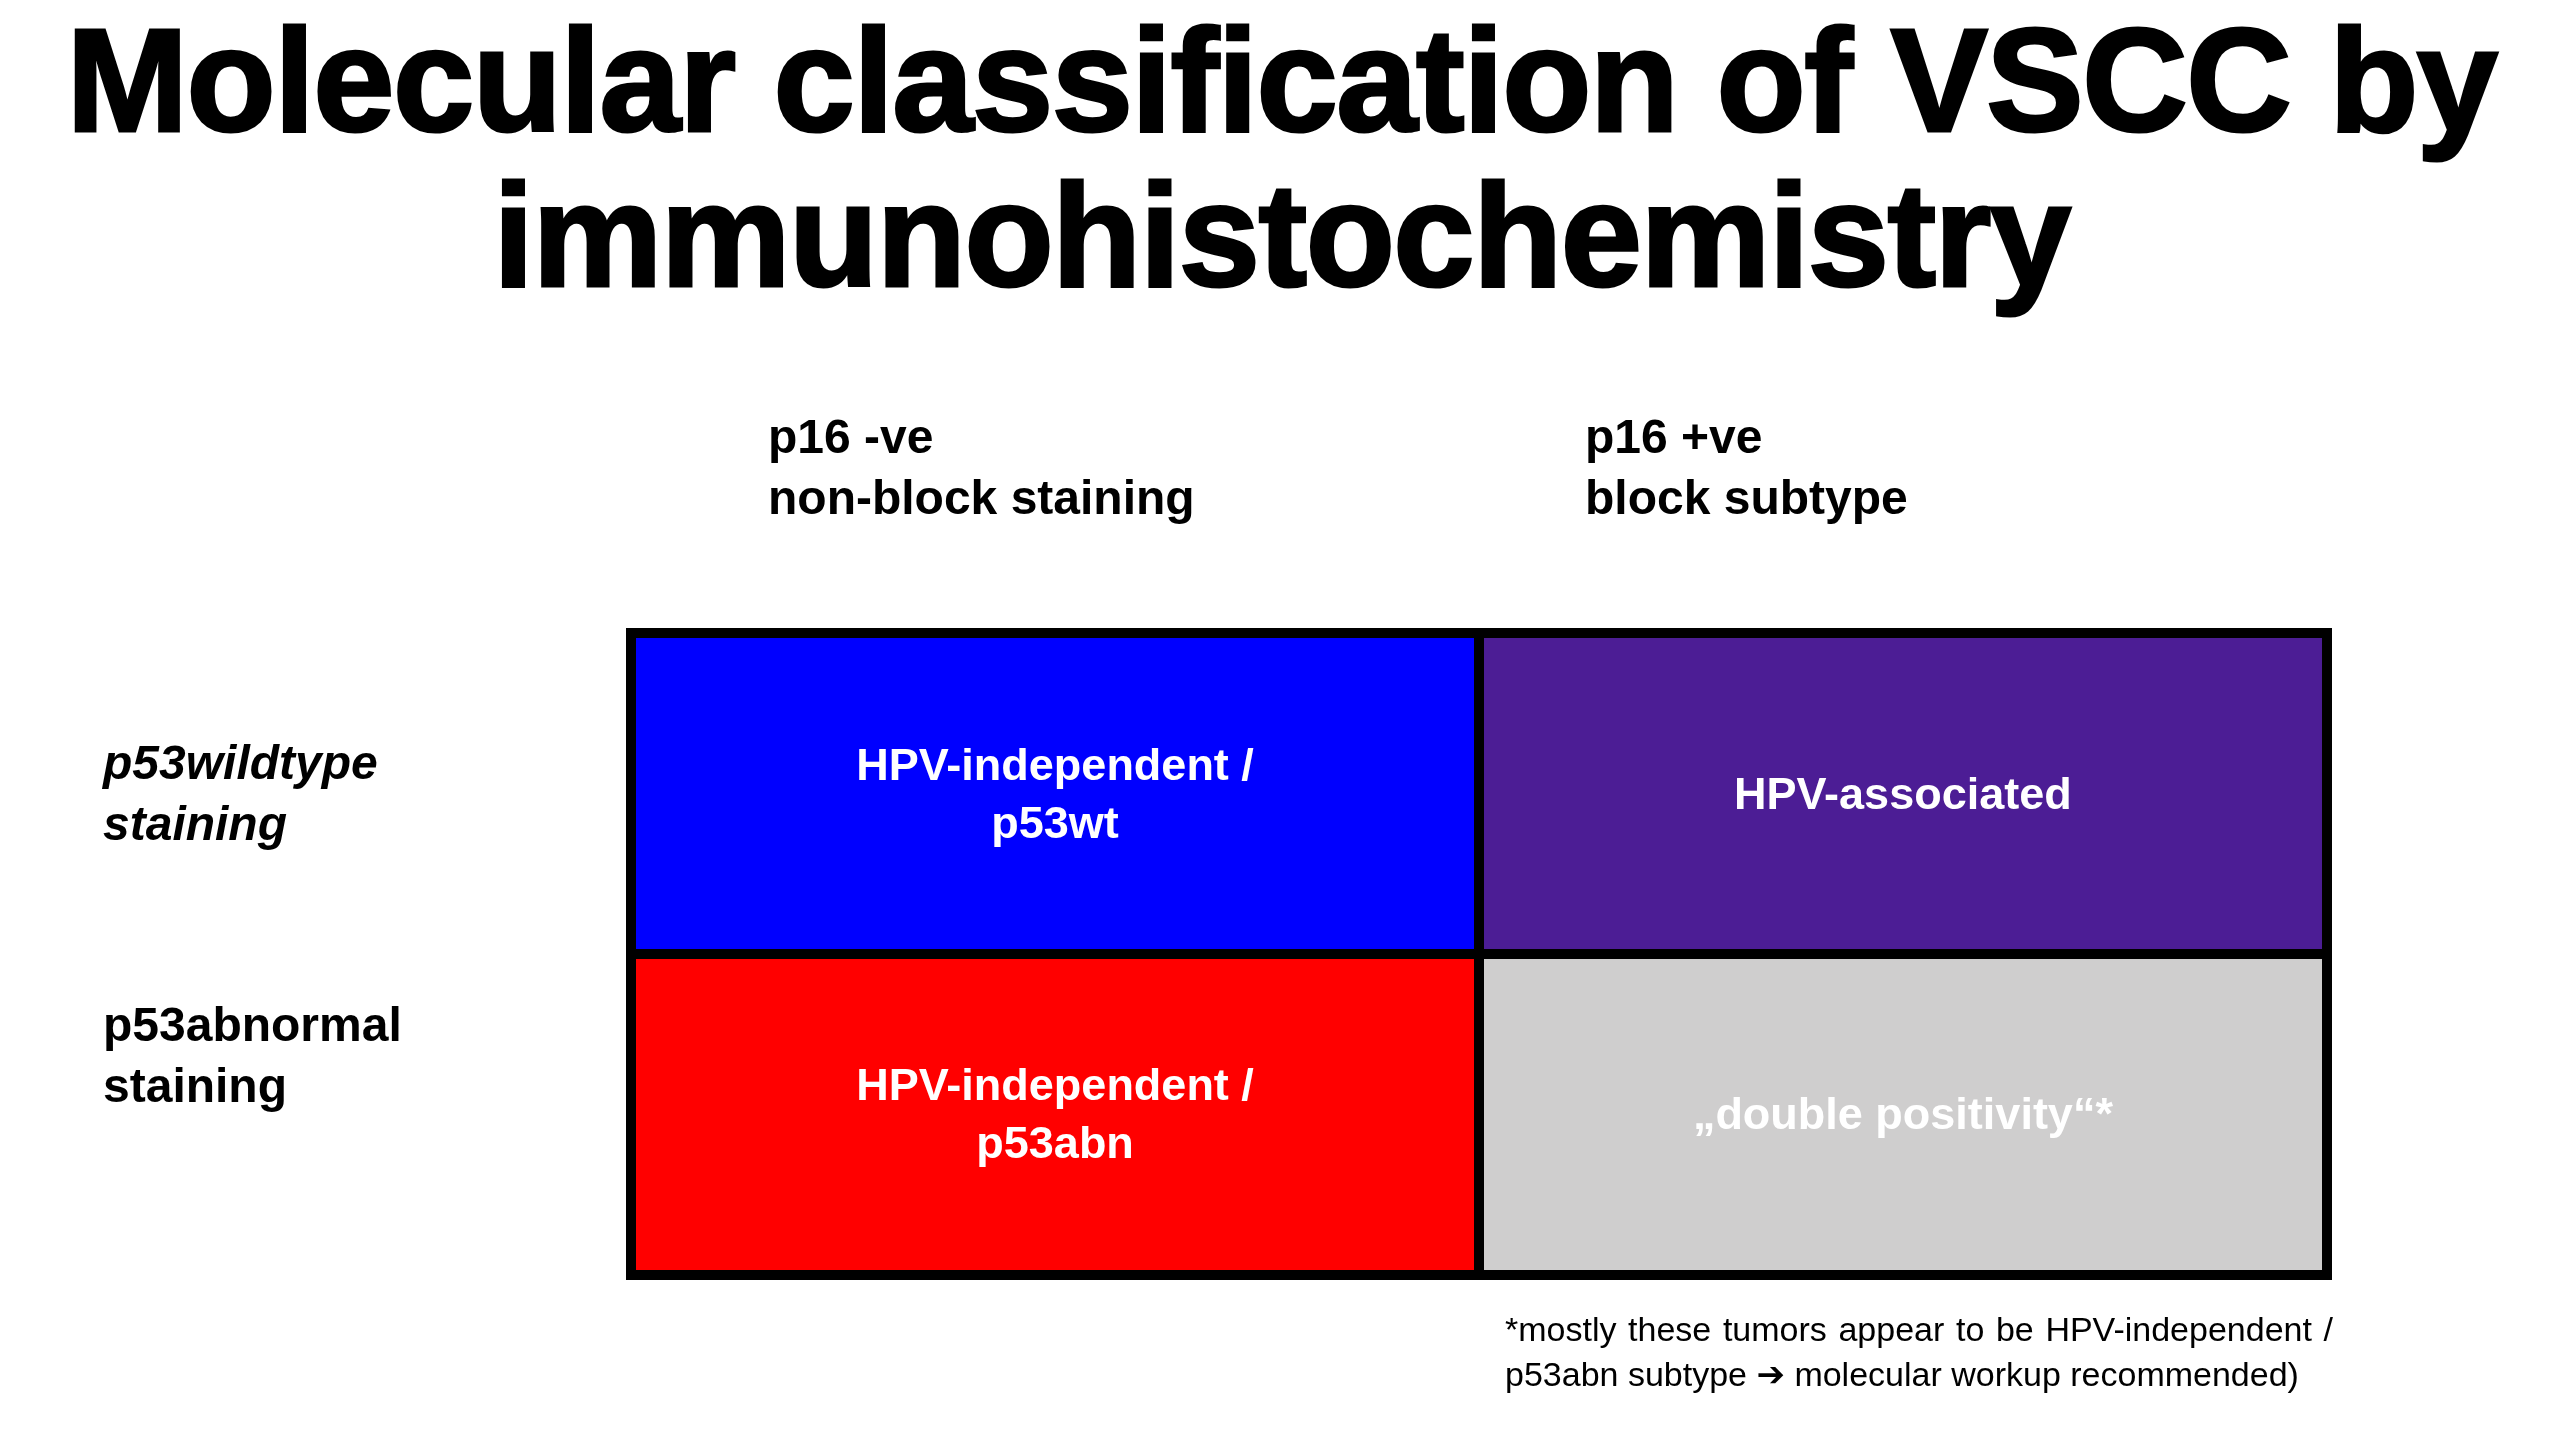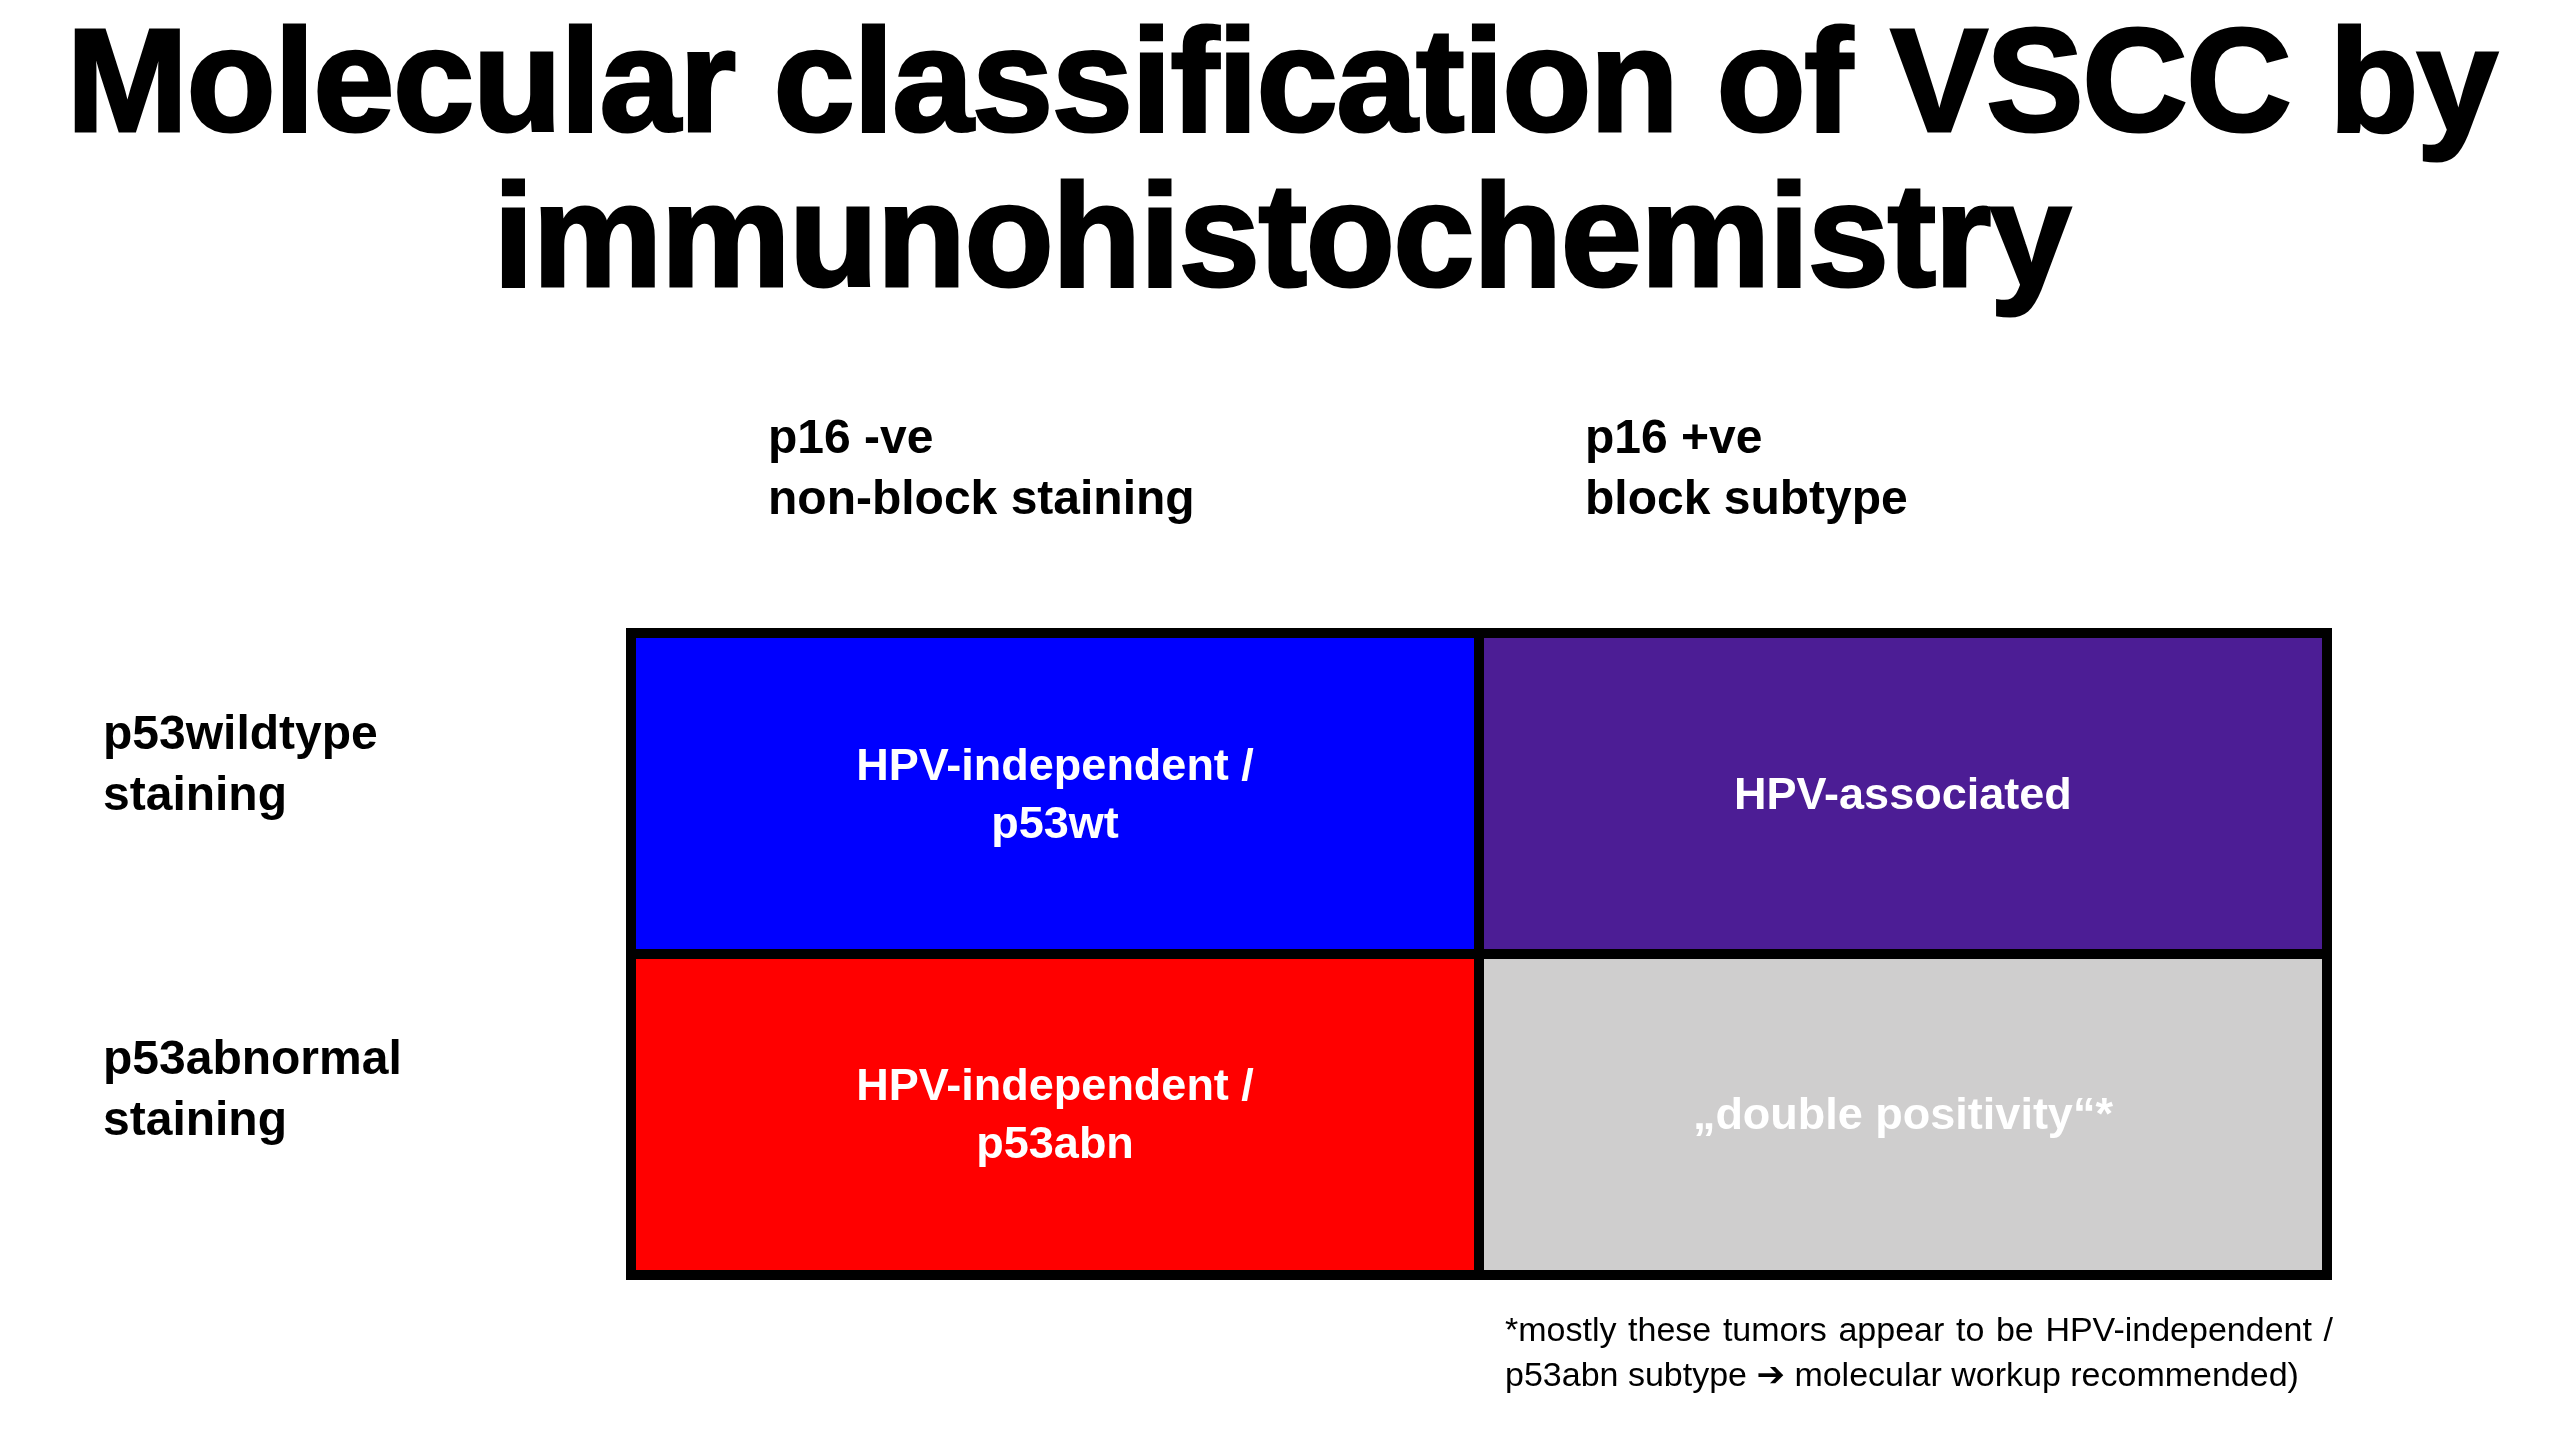"p53wildtype" #row-header-0 { font-style: none -> italic; top: 702px -> 732px }
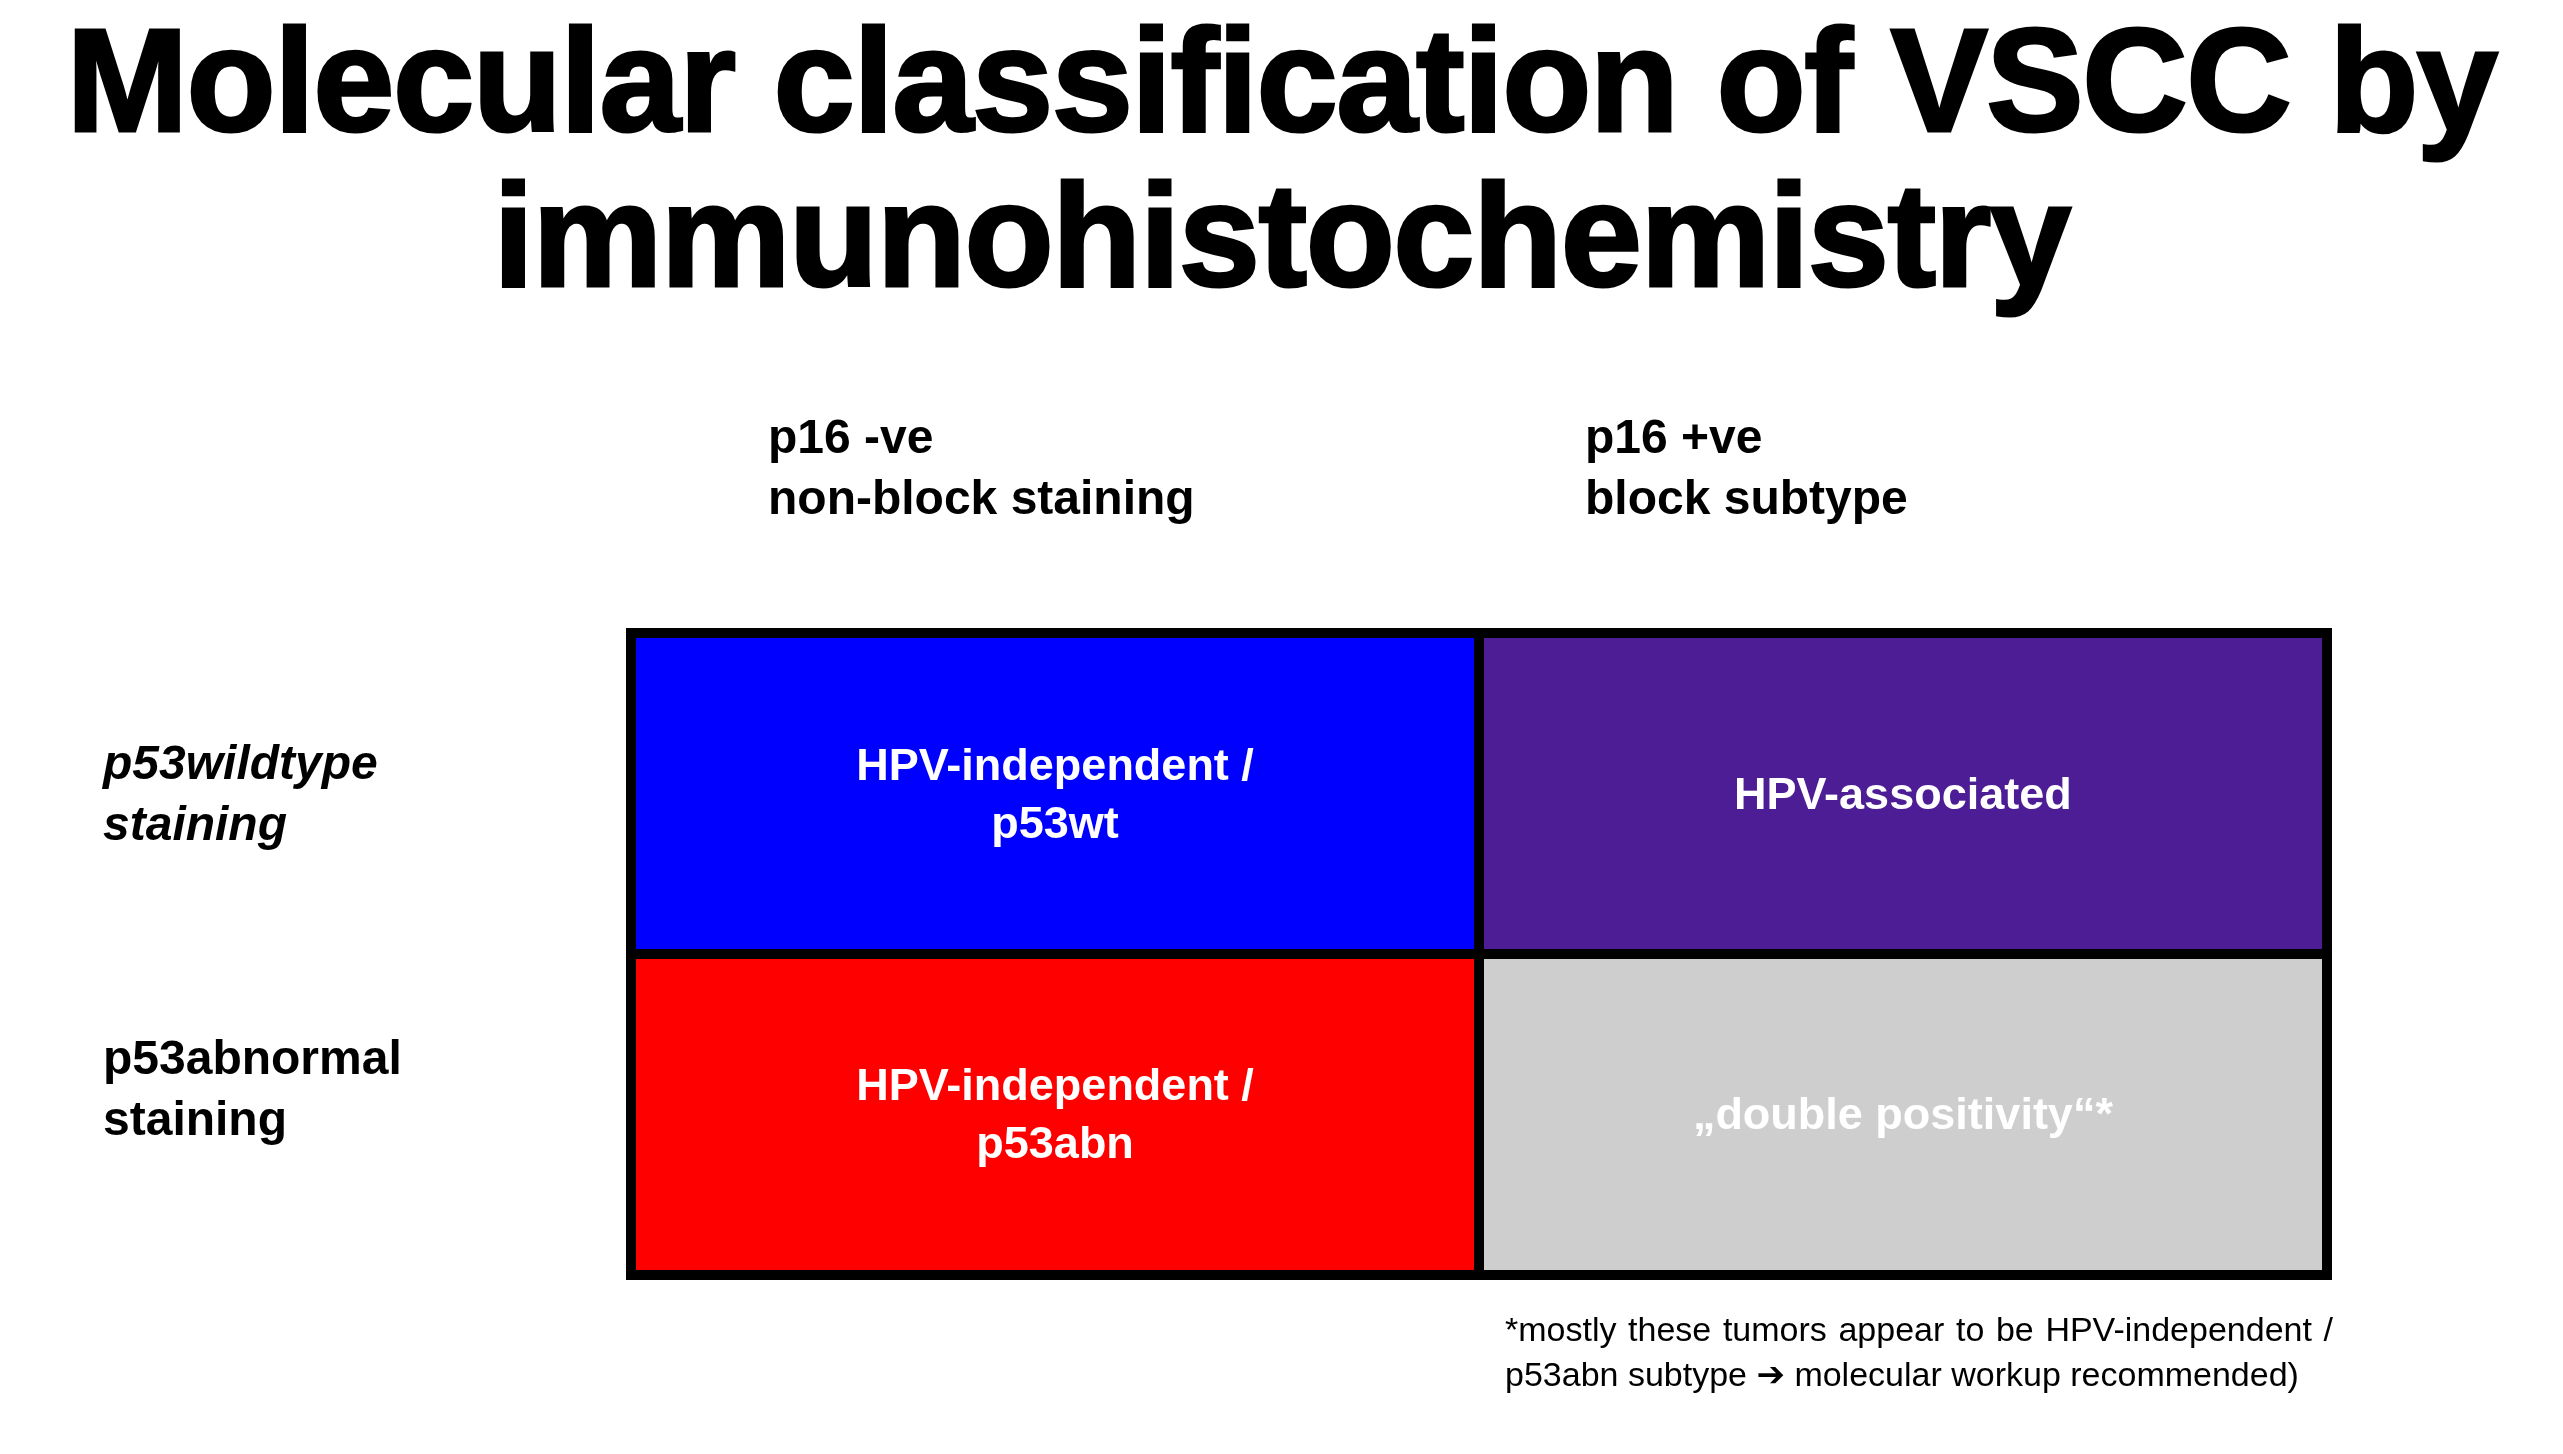"p53abnormal" #row-header-1 { top: 1027px -> 994px }
